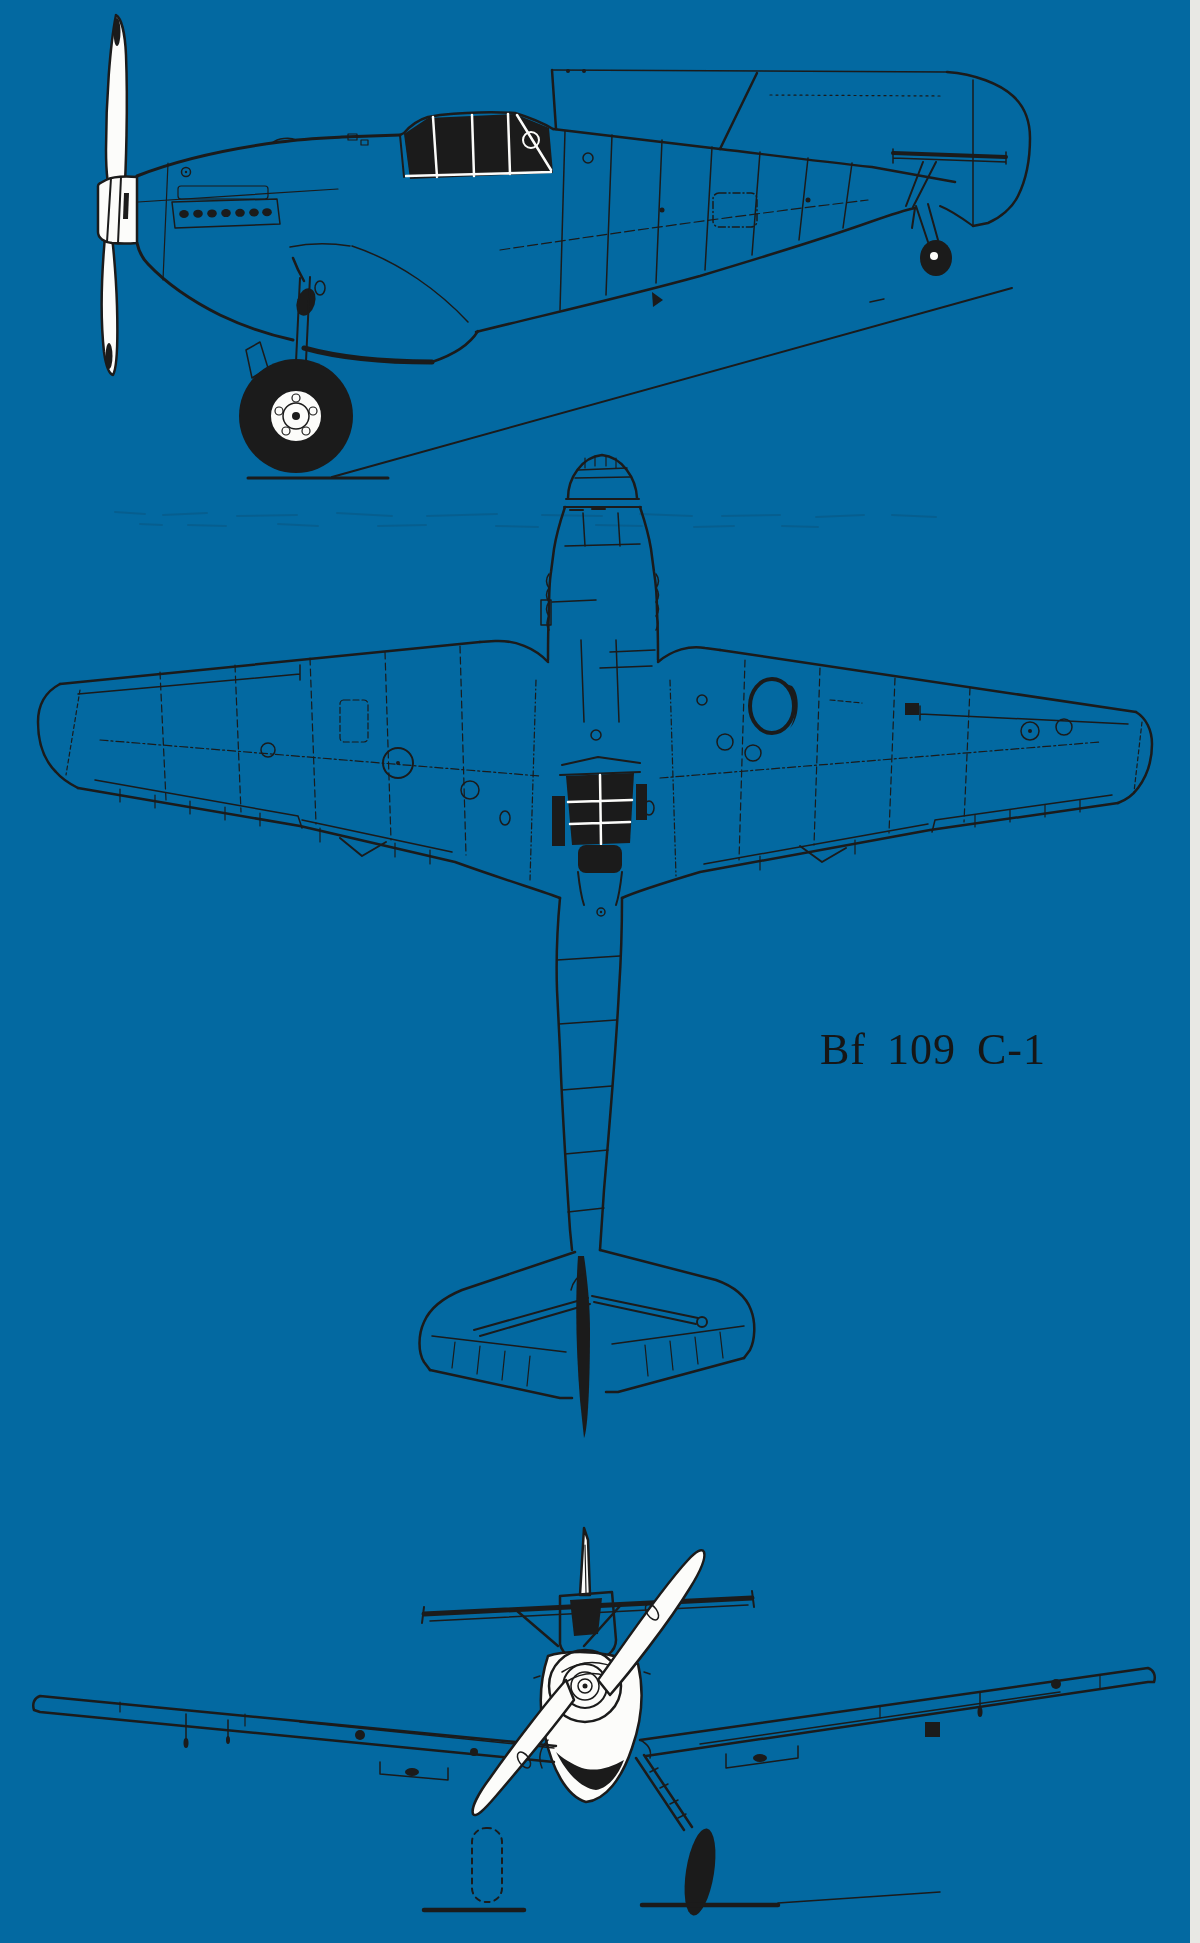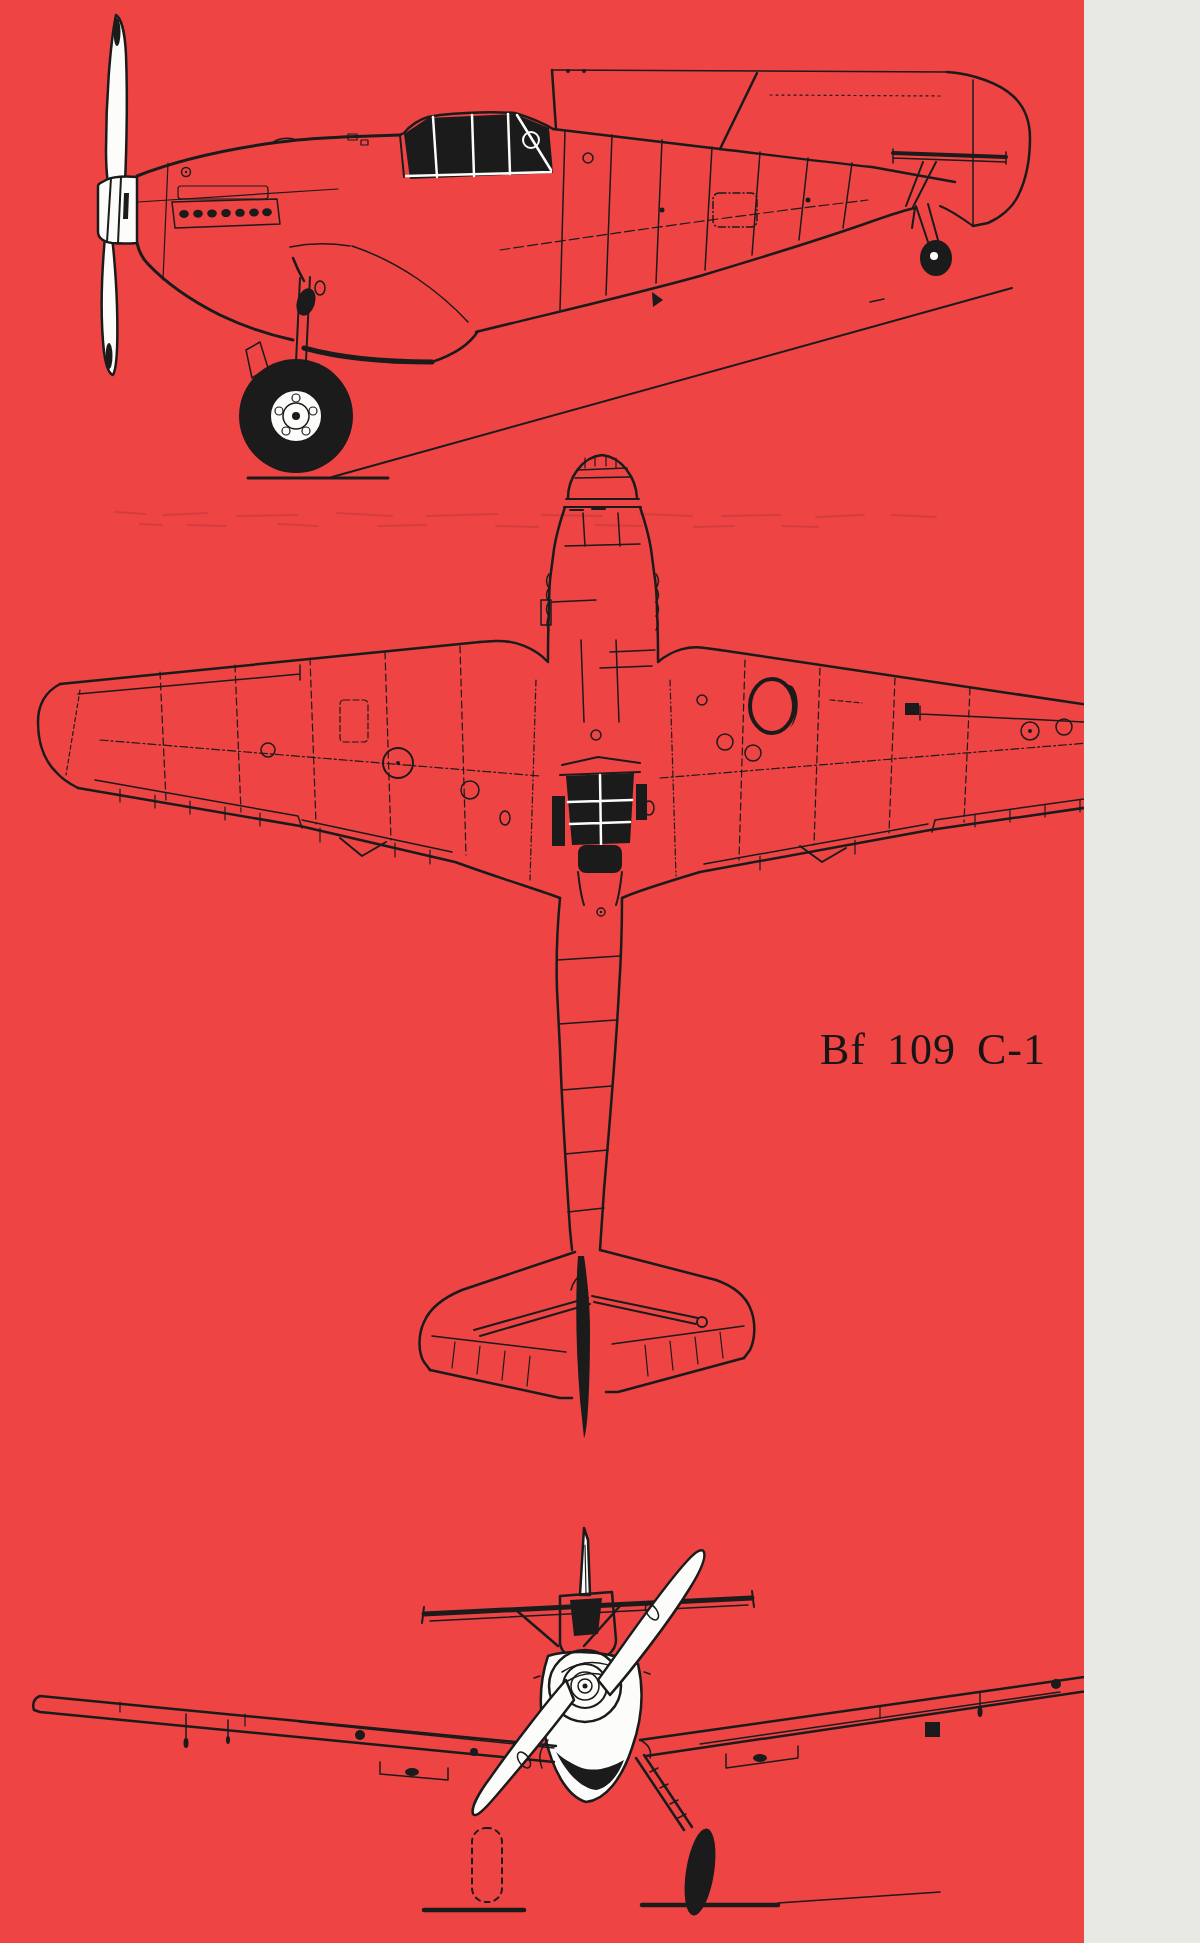"Bf 109 C-1" .page { background: #ef4444 -> #0369a1; width: 1084px -> 1190px }
